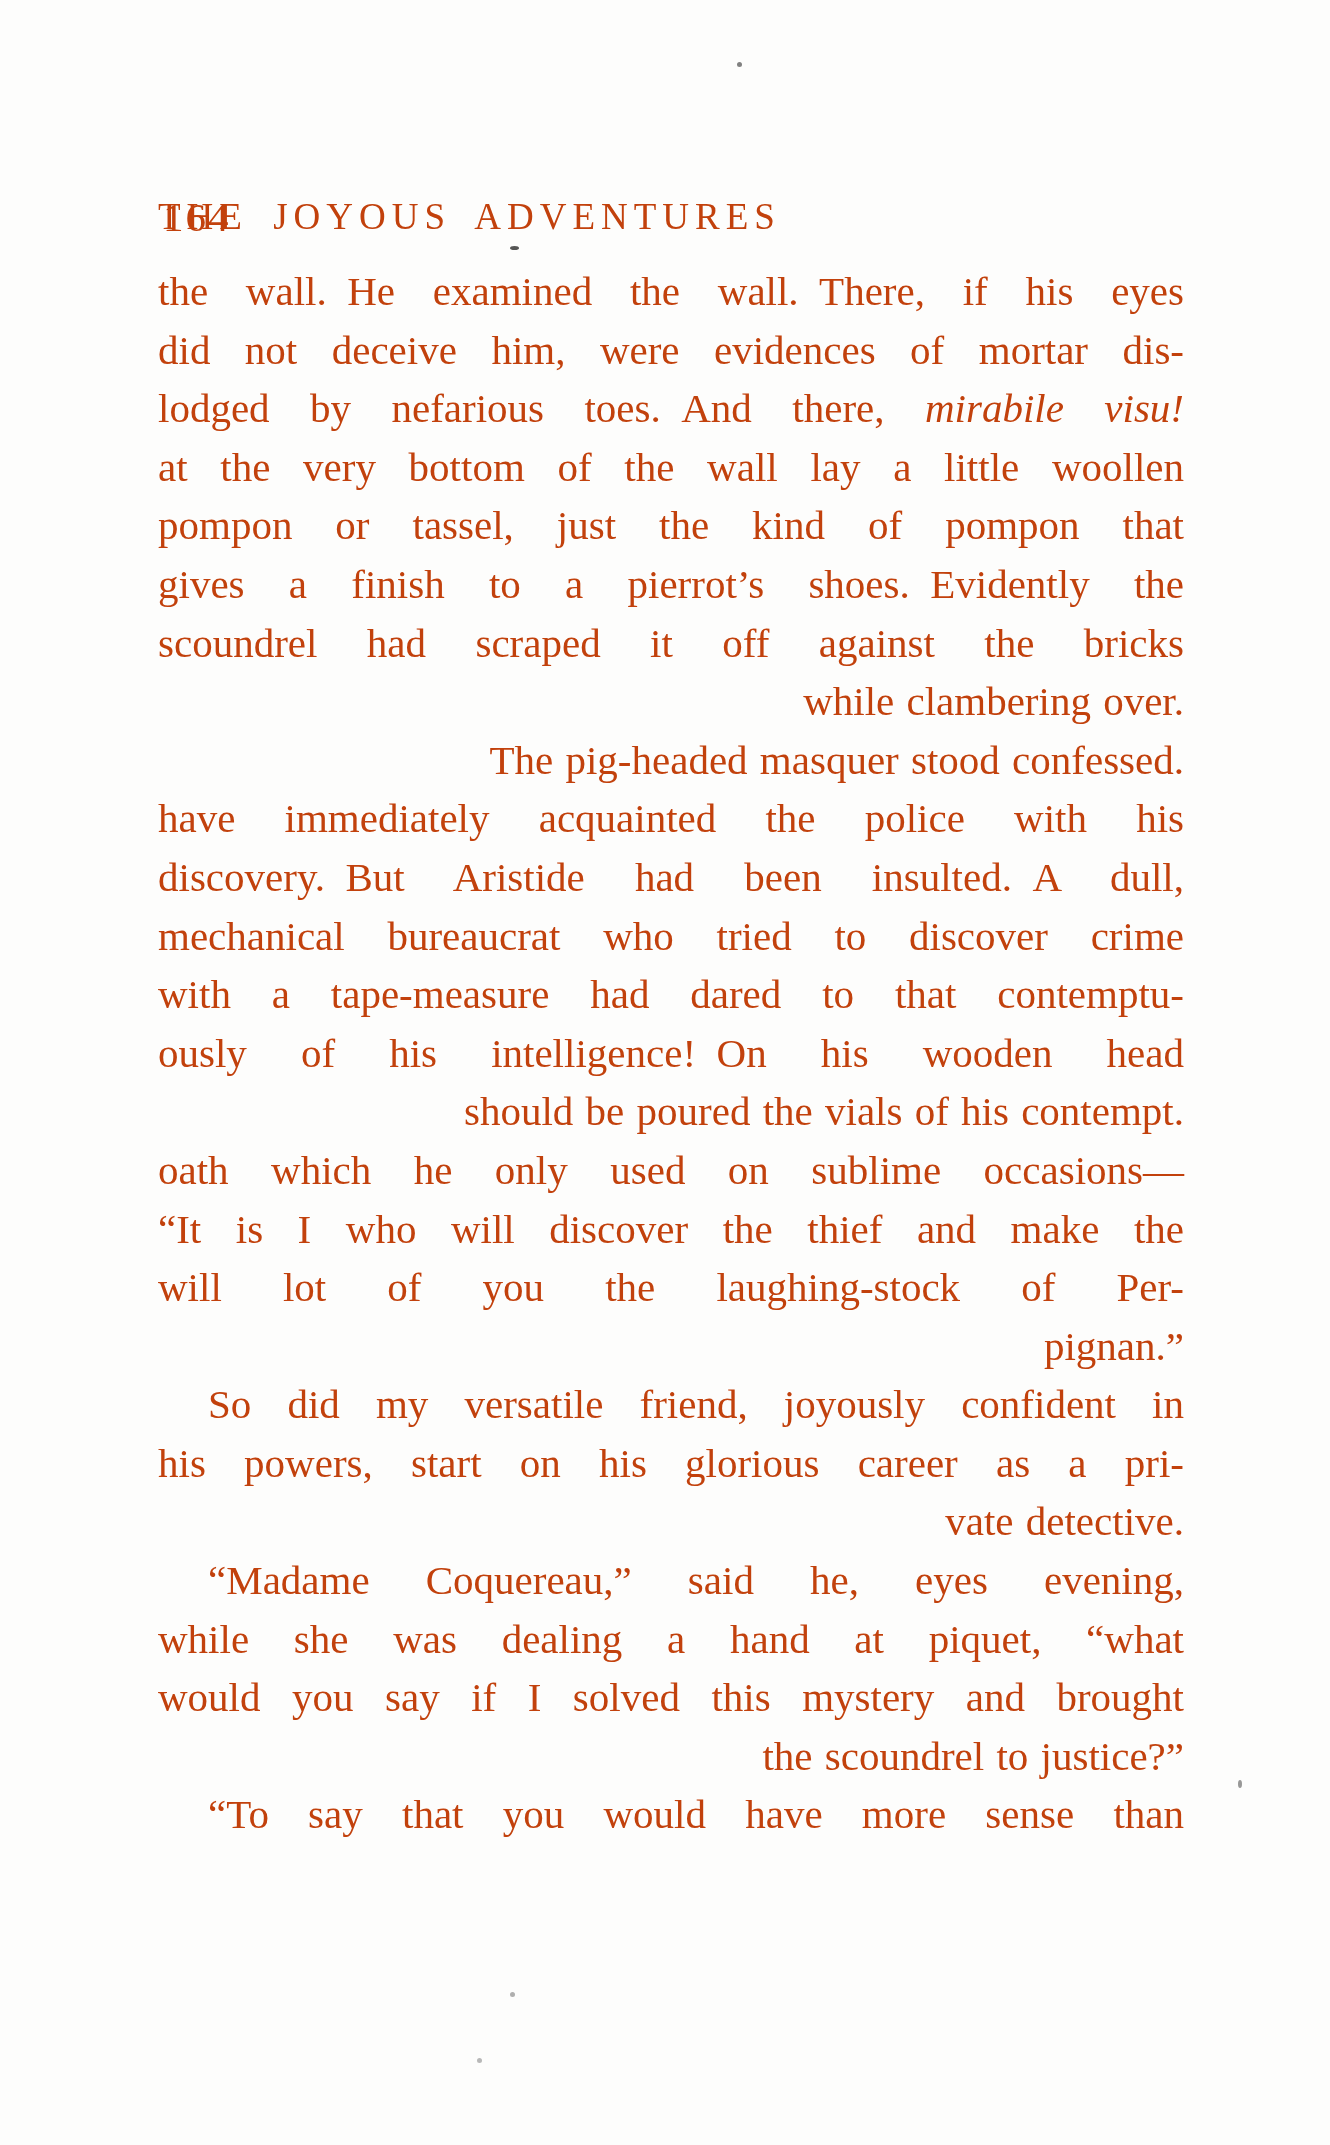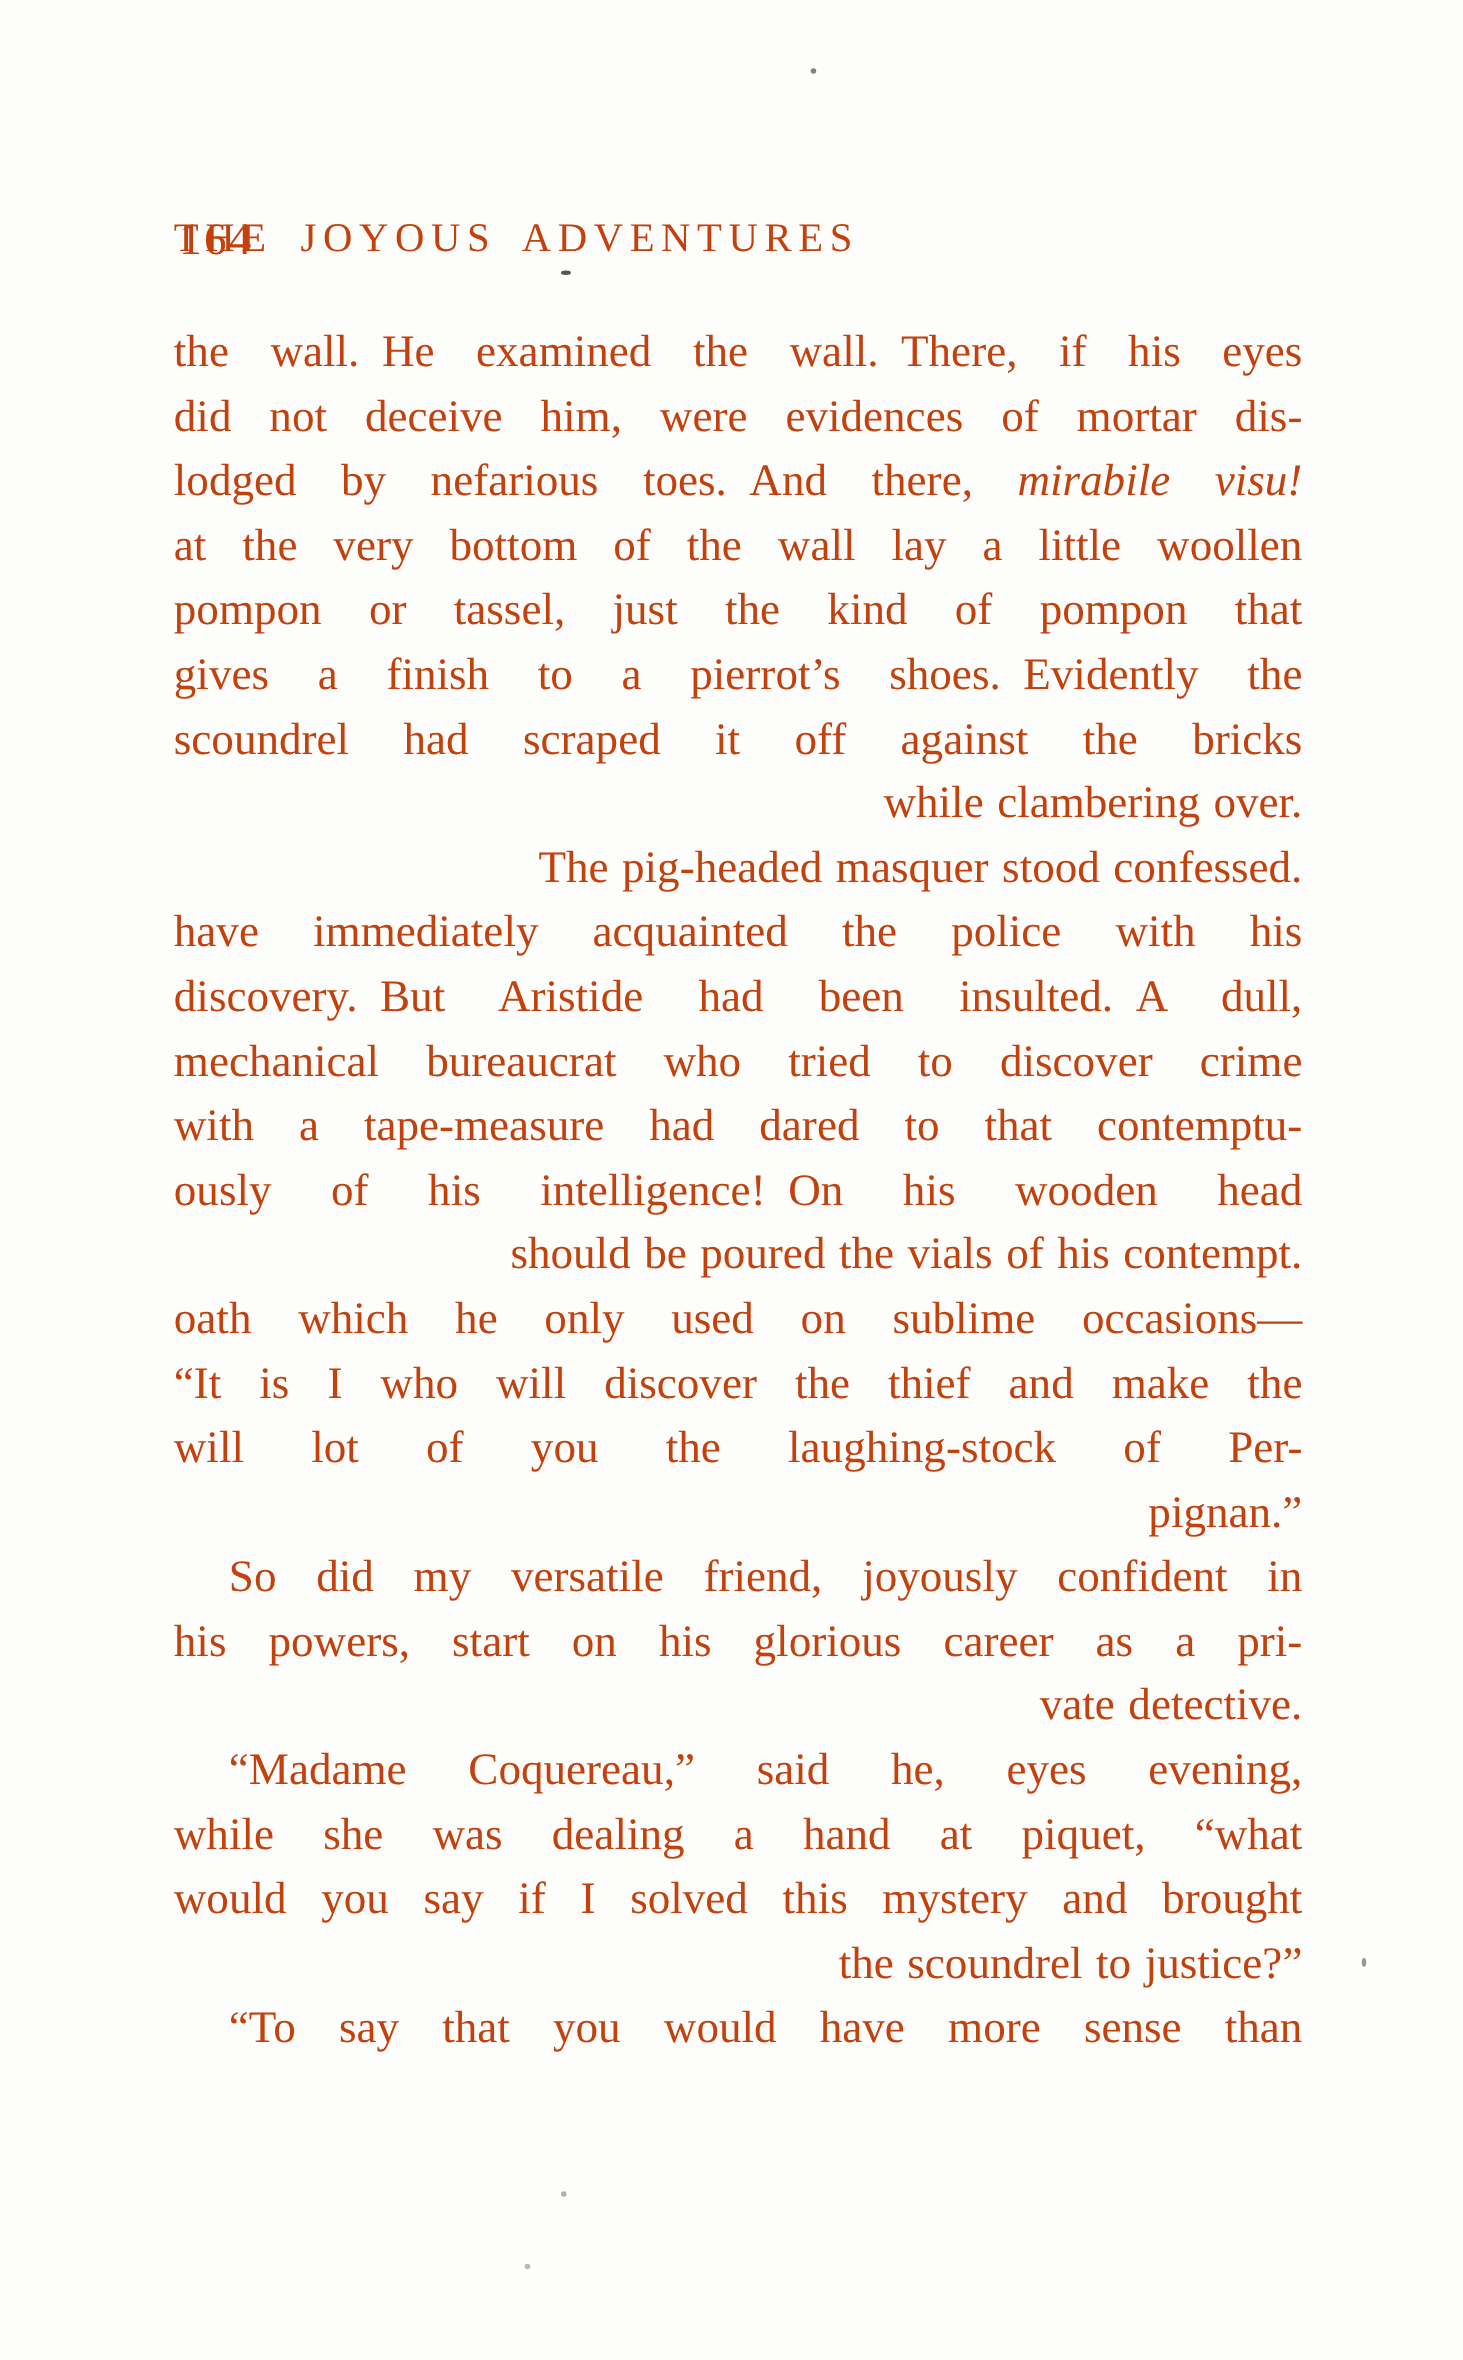"the wall. He examined the" .body-lines { margin-top: 28px -> none }
